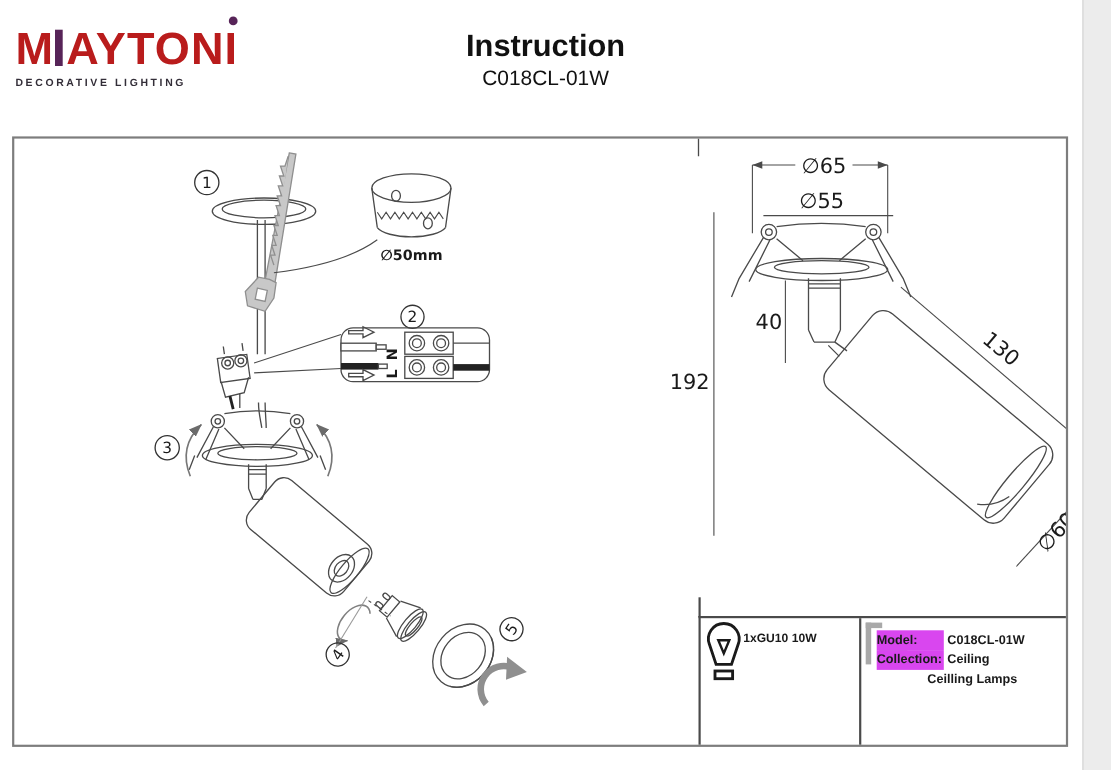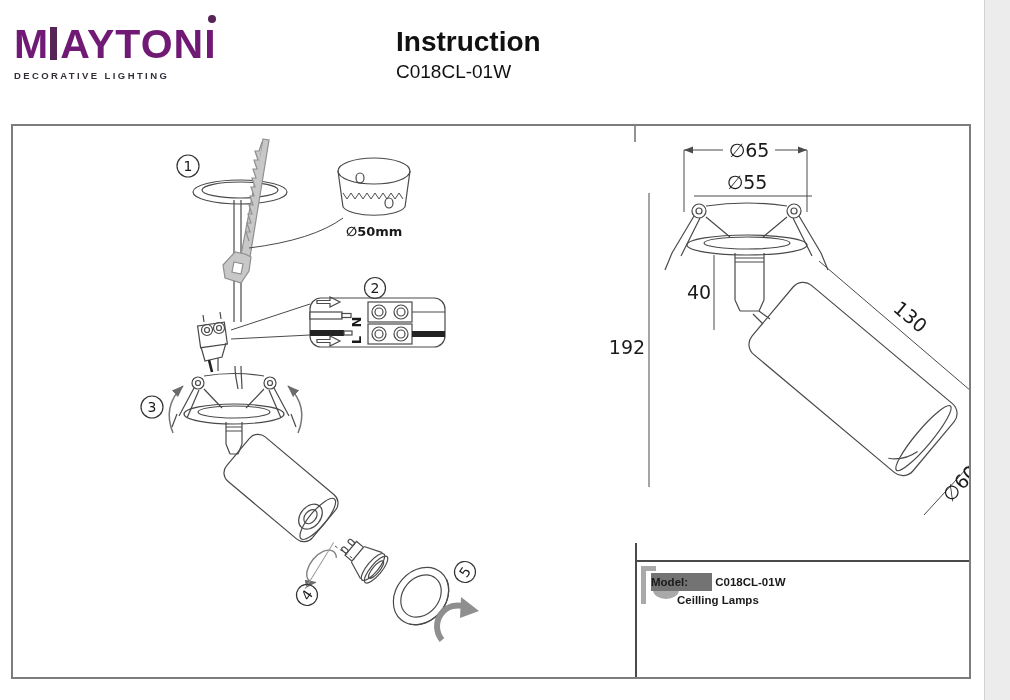"M AYTONI" .logo { color: #701a75 -> #b91c1c }
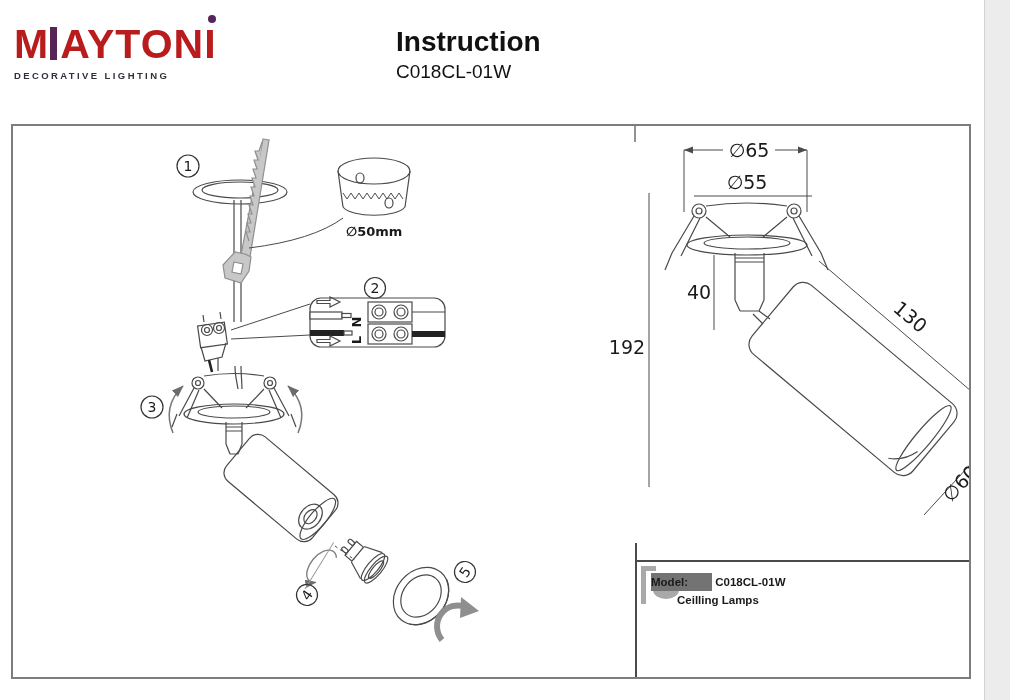"Instruction" .title-wrap { text-align: none -> center }
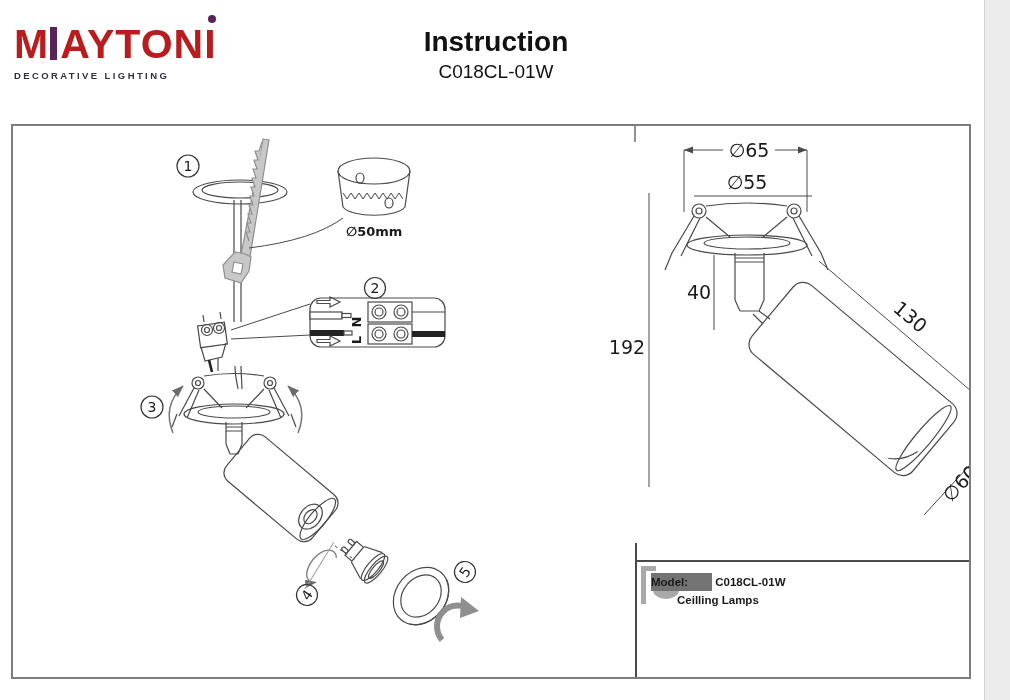"1xGU10 10W" div.spec-cell-bulb { html: none -> <div> <svg> <path></path> <path></path> <rect></rect> </svg> <div>1xGU10 10W</div> </div> }
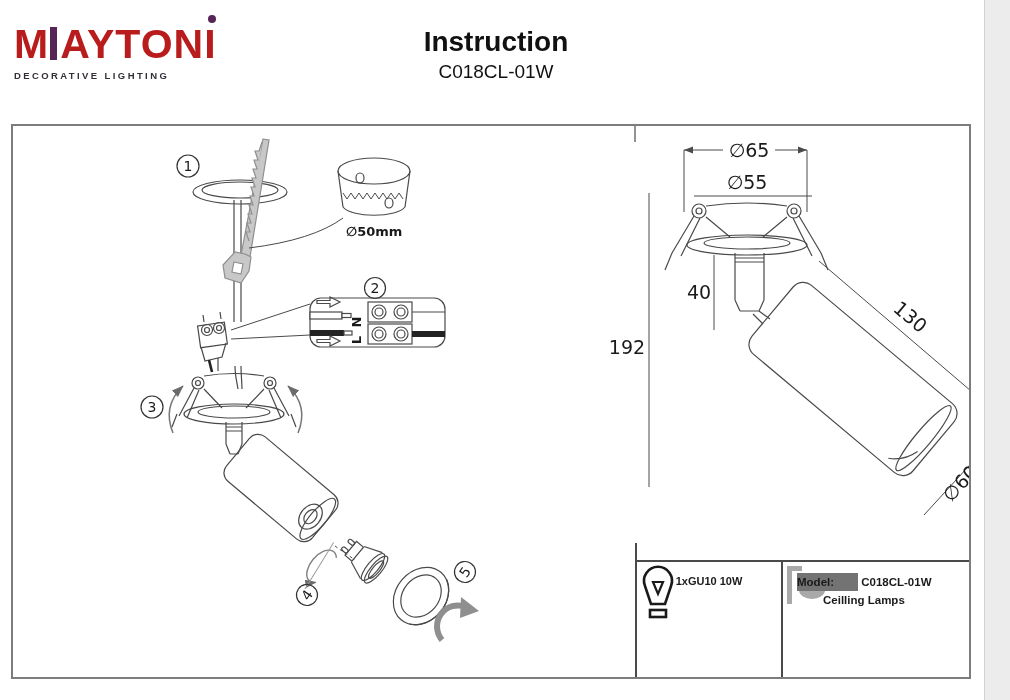"Model:" .spec-lbl { background: #737373 -> #d946ef }
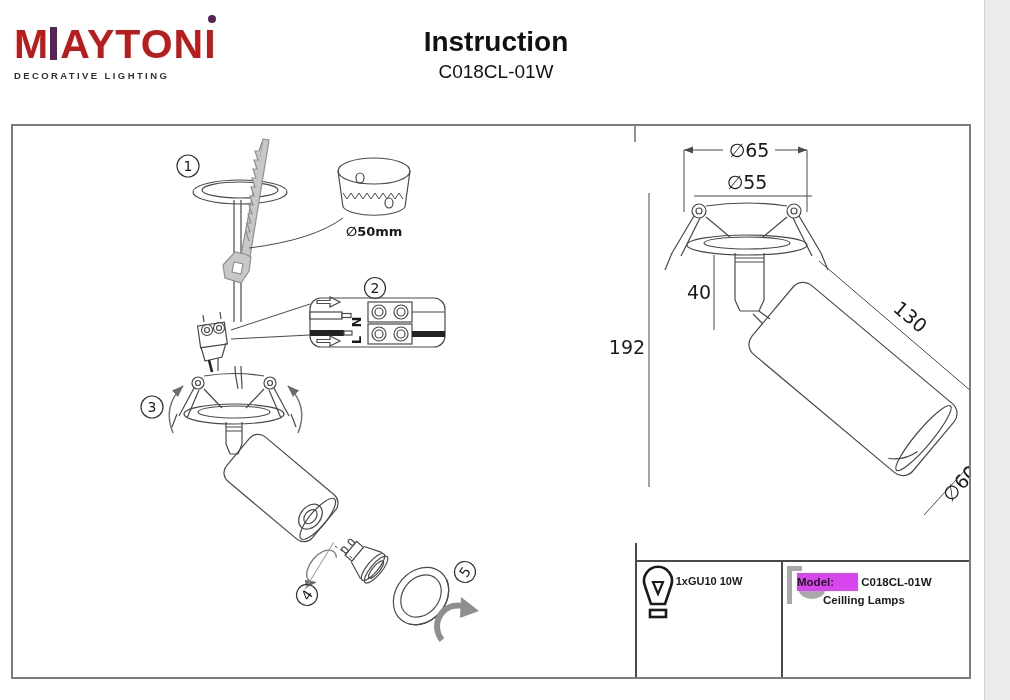"Collection: Ceiling" div.spec-row { html: none -> <div> <span>Collection:</span> <span>Ceiling</span> </div> }
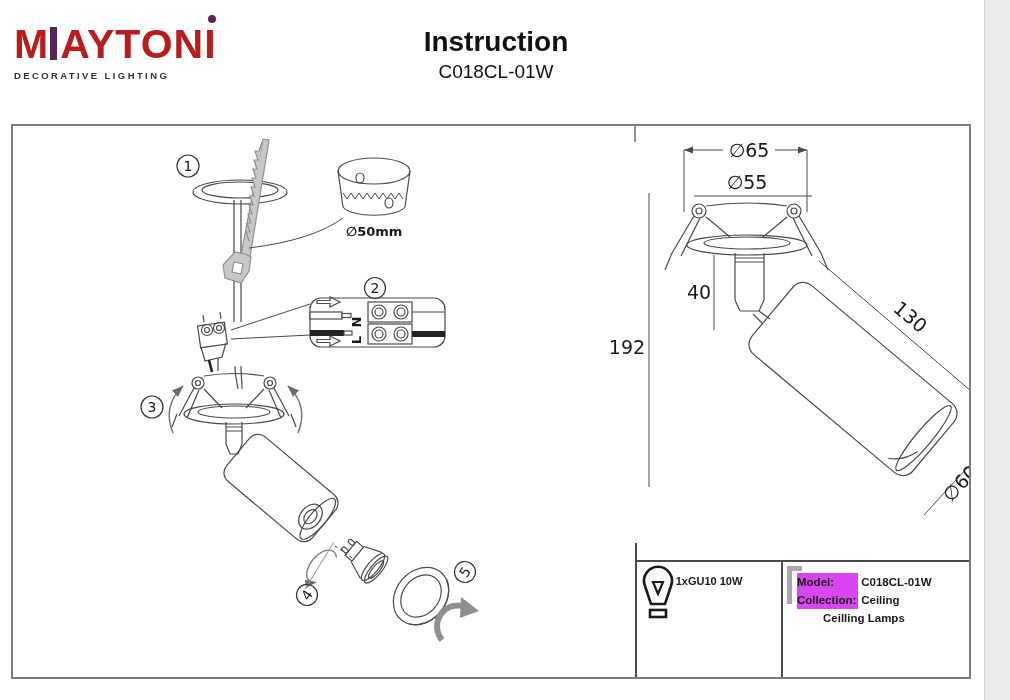"Ceilling Lamps" .indent { margin-left: 26px -> 46px }
